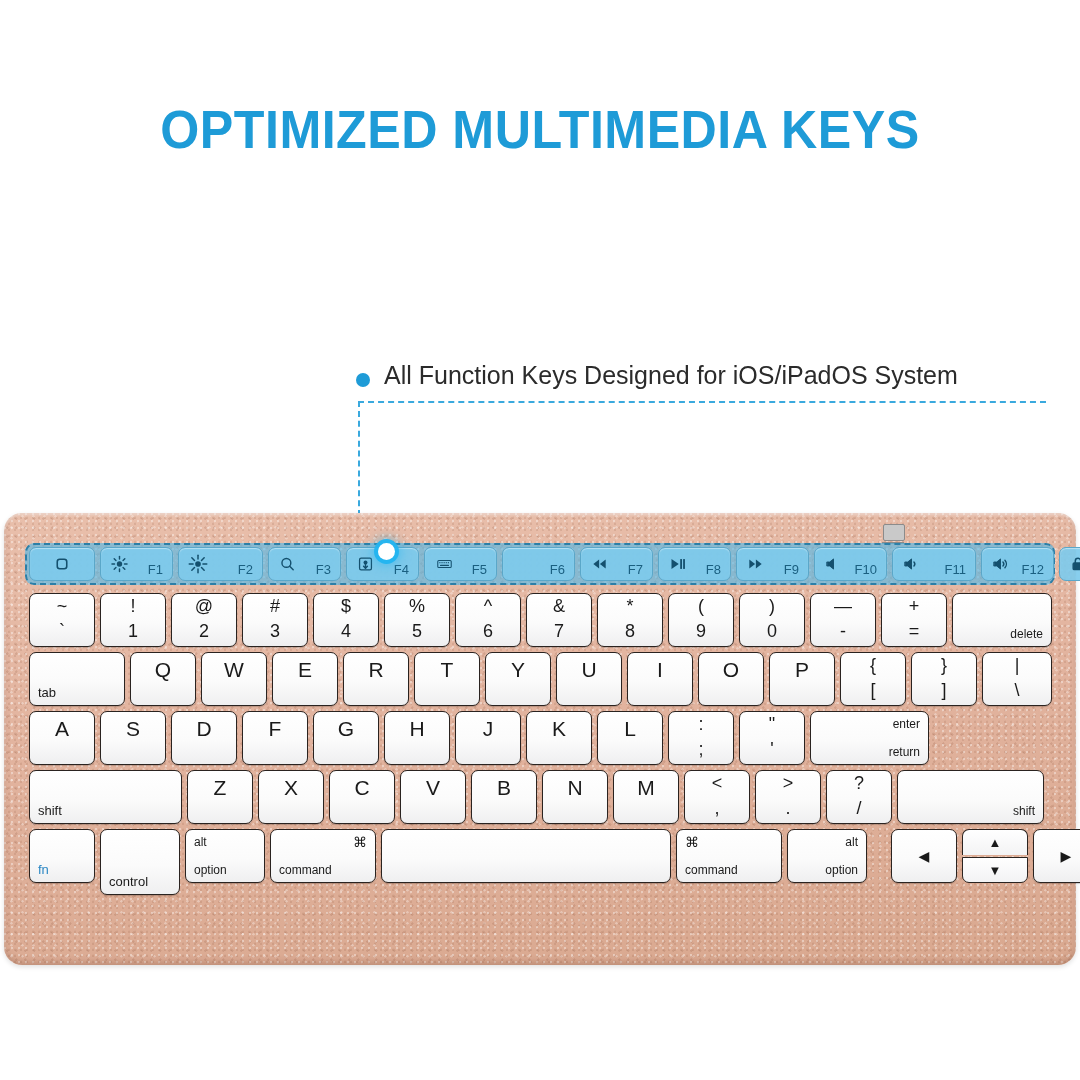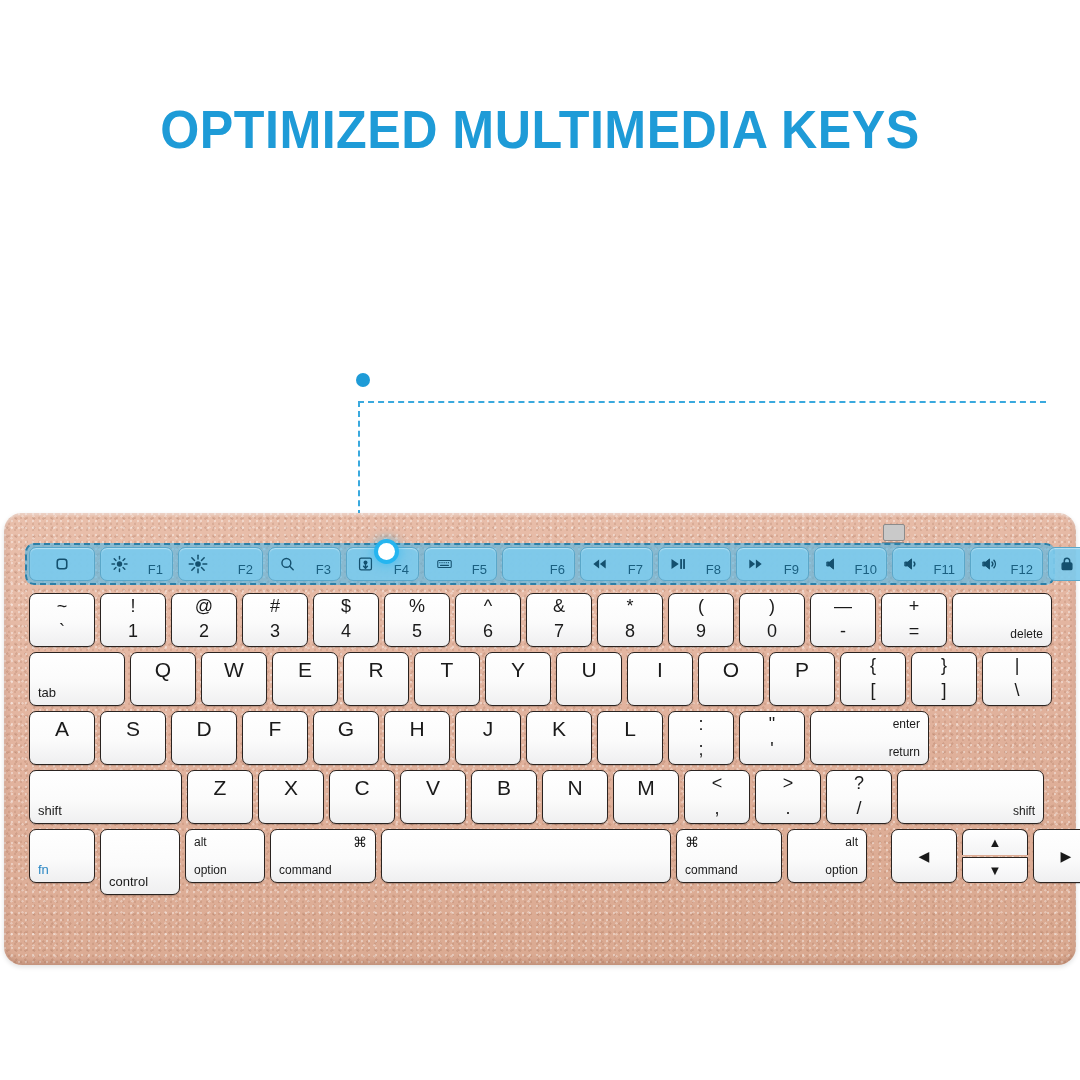"All Function Keys Designed for" div { html: none -> <div>All Function Keys Designed for iOS/iPadOS System</div> }
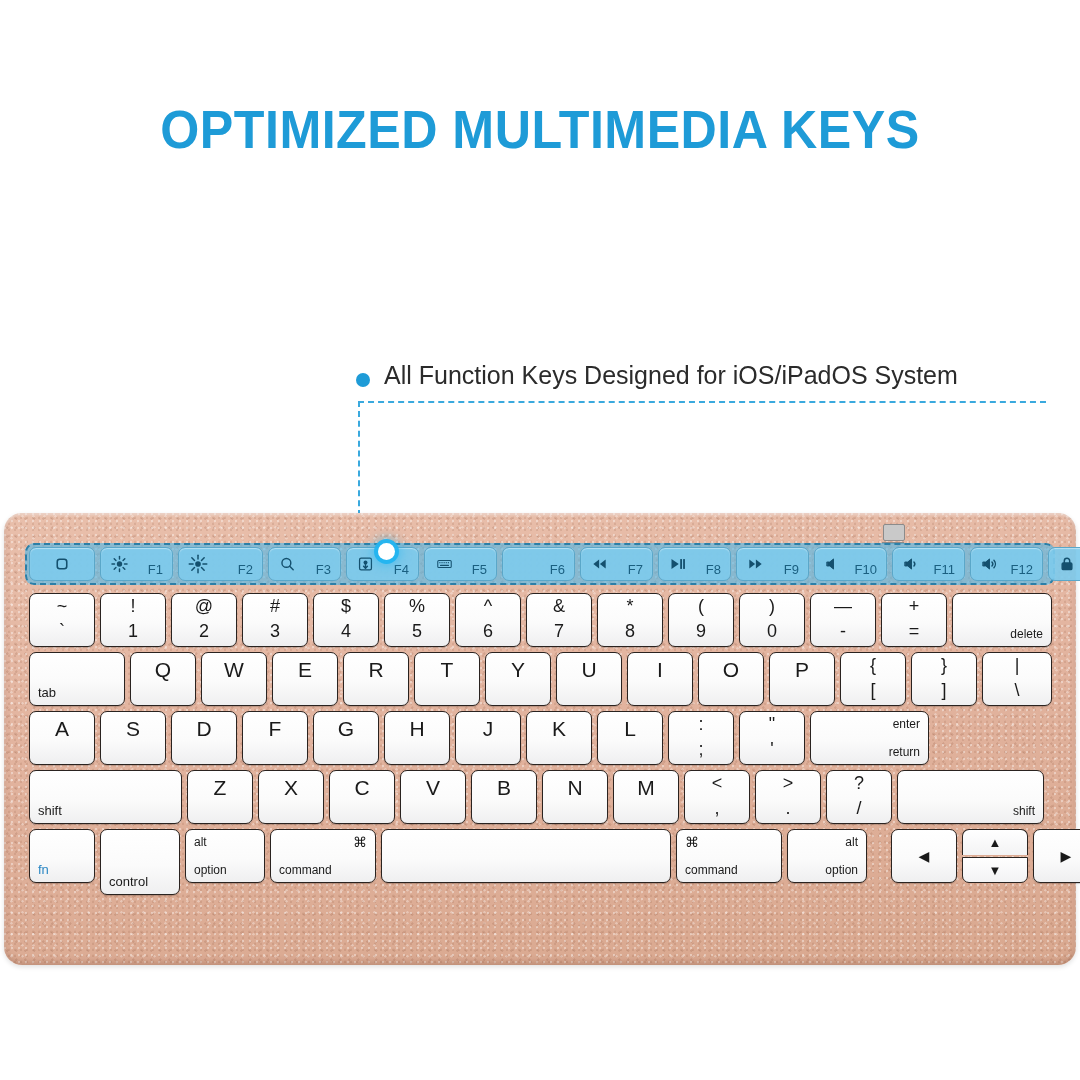"F11" div.fkey { width: 73px -> 84px }
